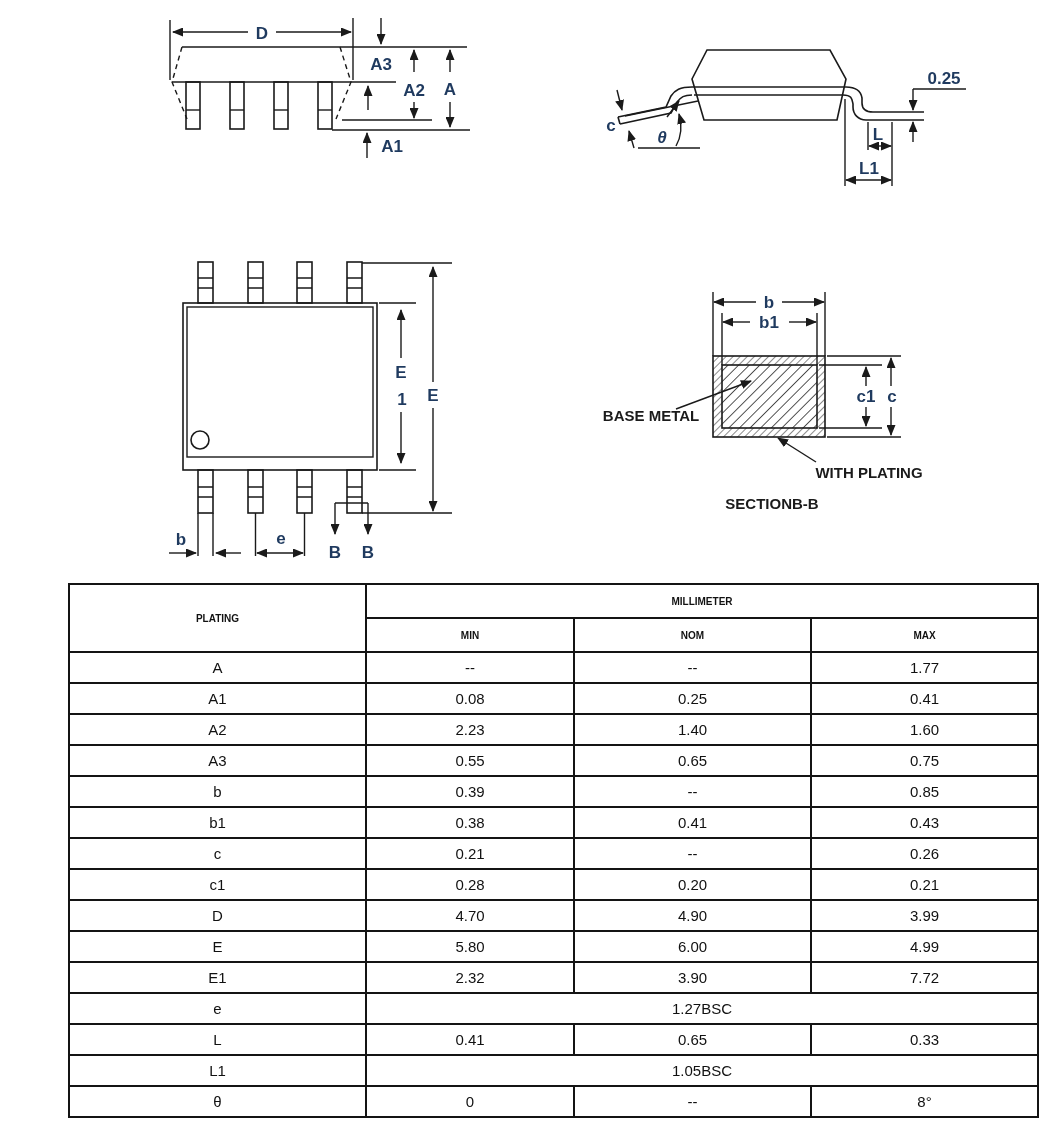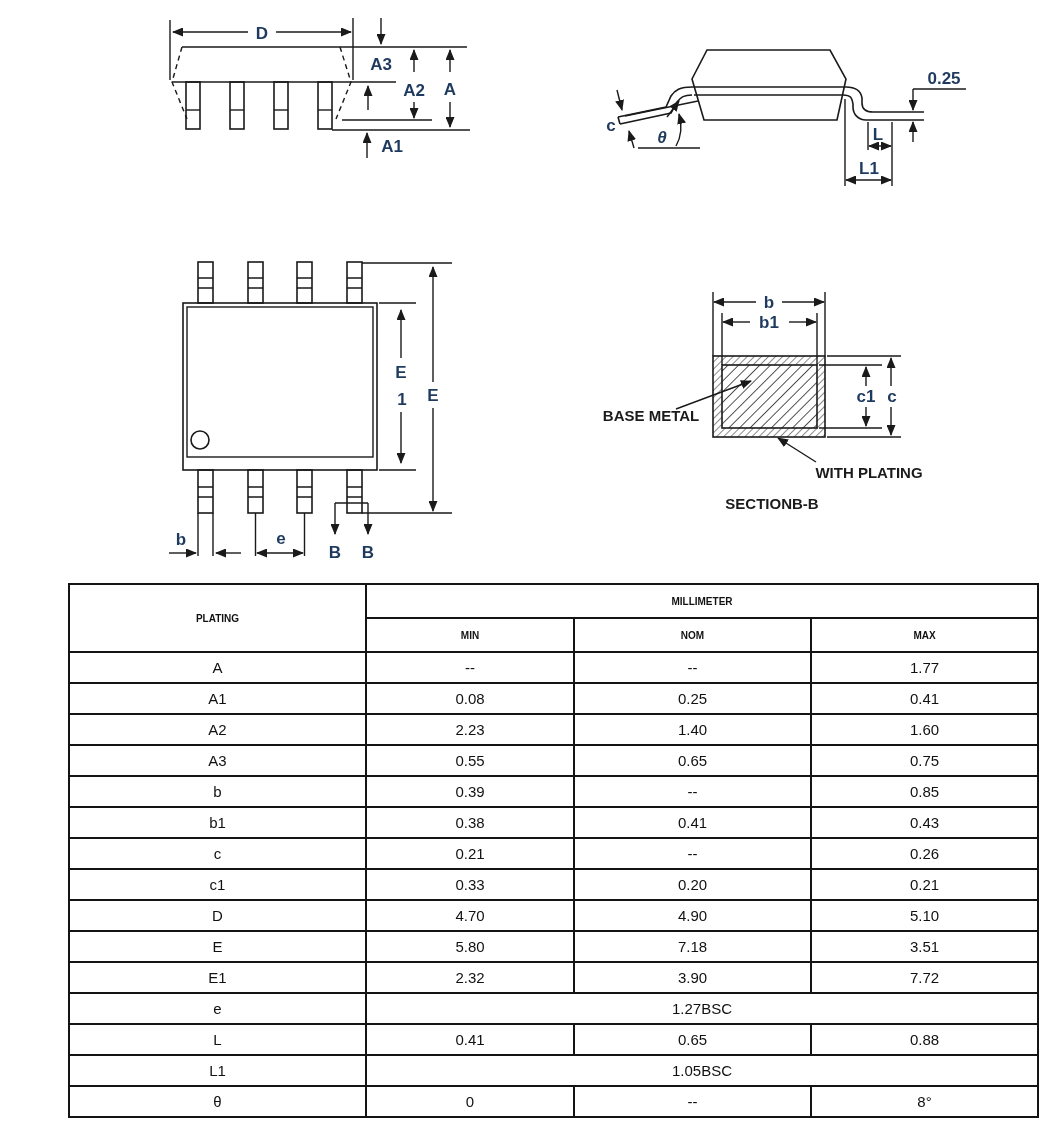"0.33" td { text: 0.33 -> 0.28 }
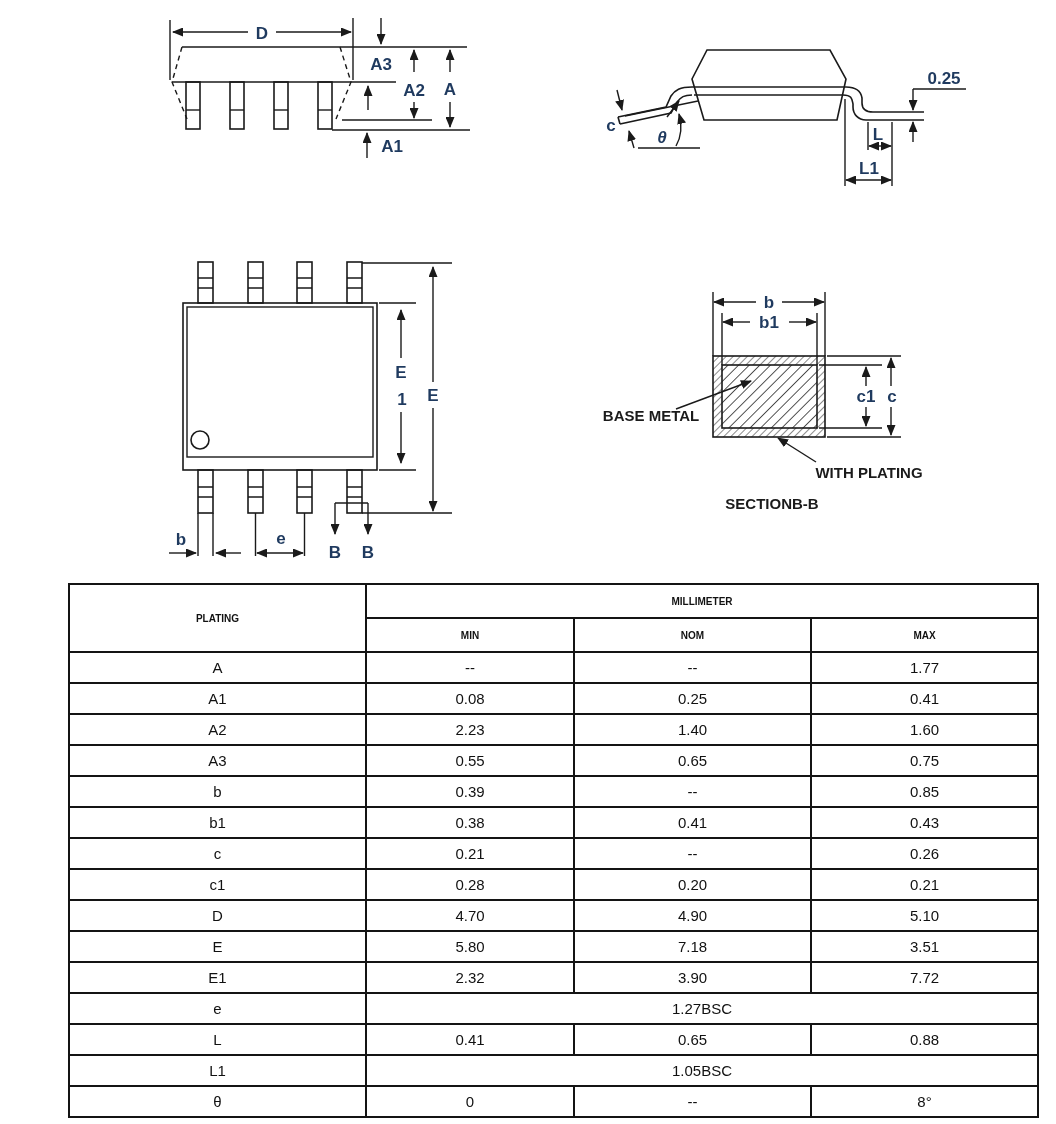"5.10" td { text: 5.10 -> 3.99 }
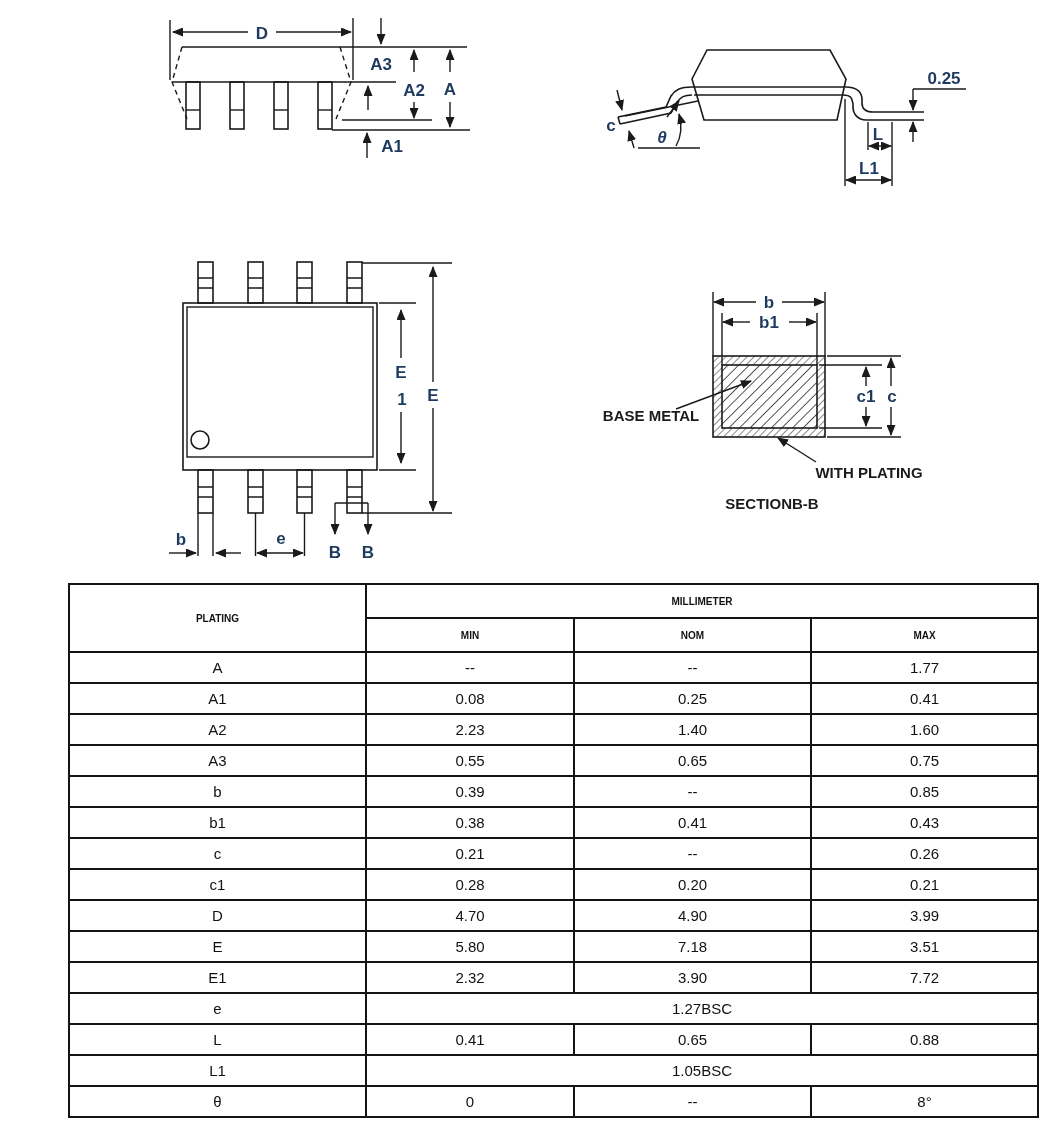"7.18" td { text: 7.18 -> 6.00 }
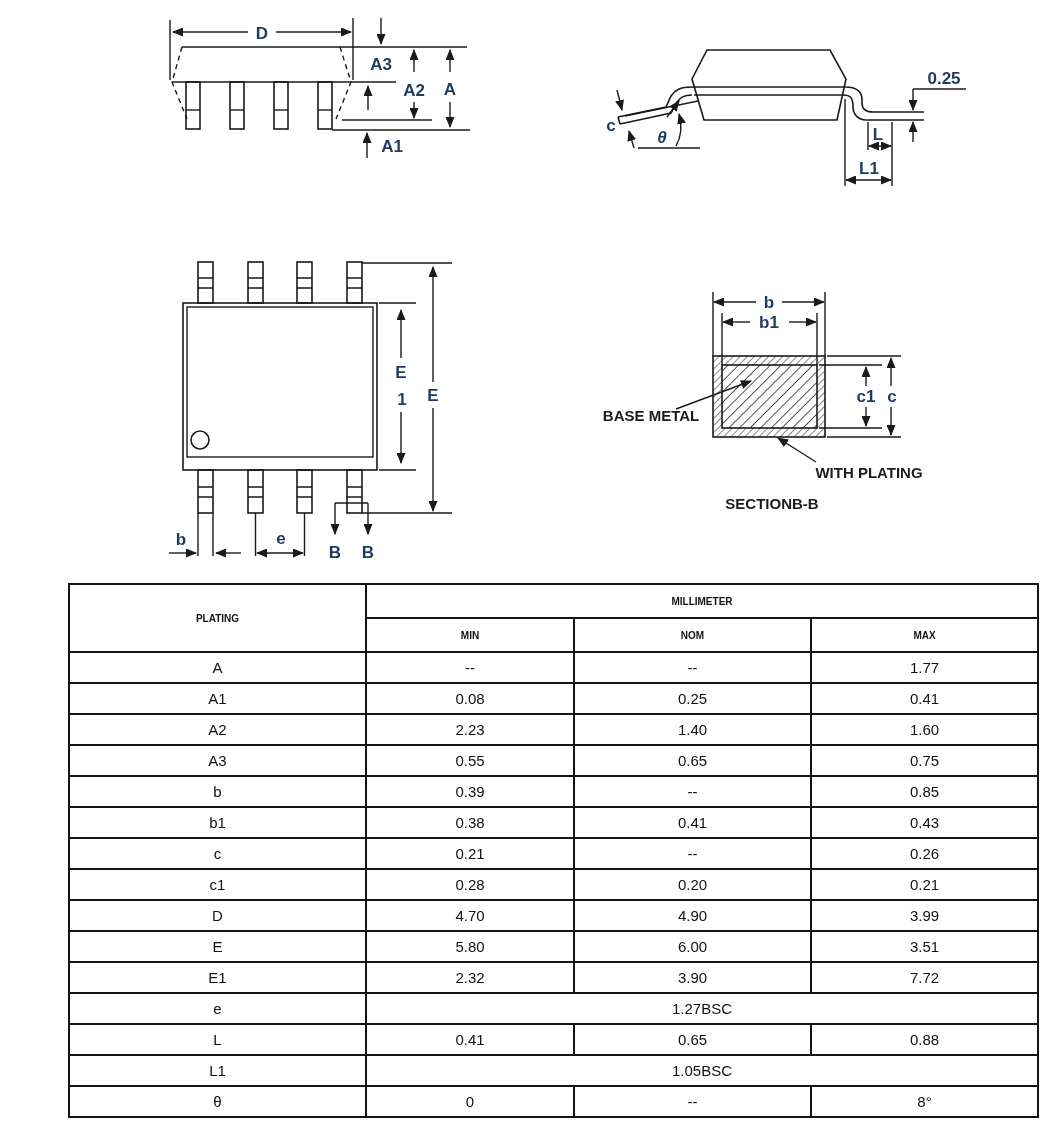"3.51" td { text: 3.51 -> 4.99 }
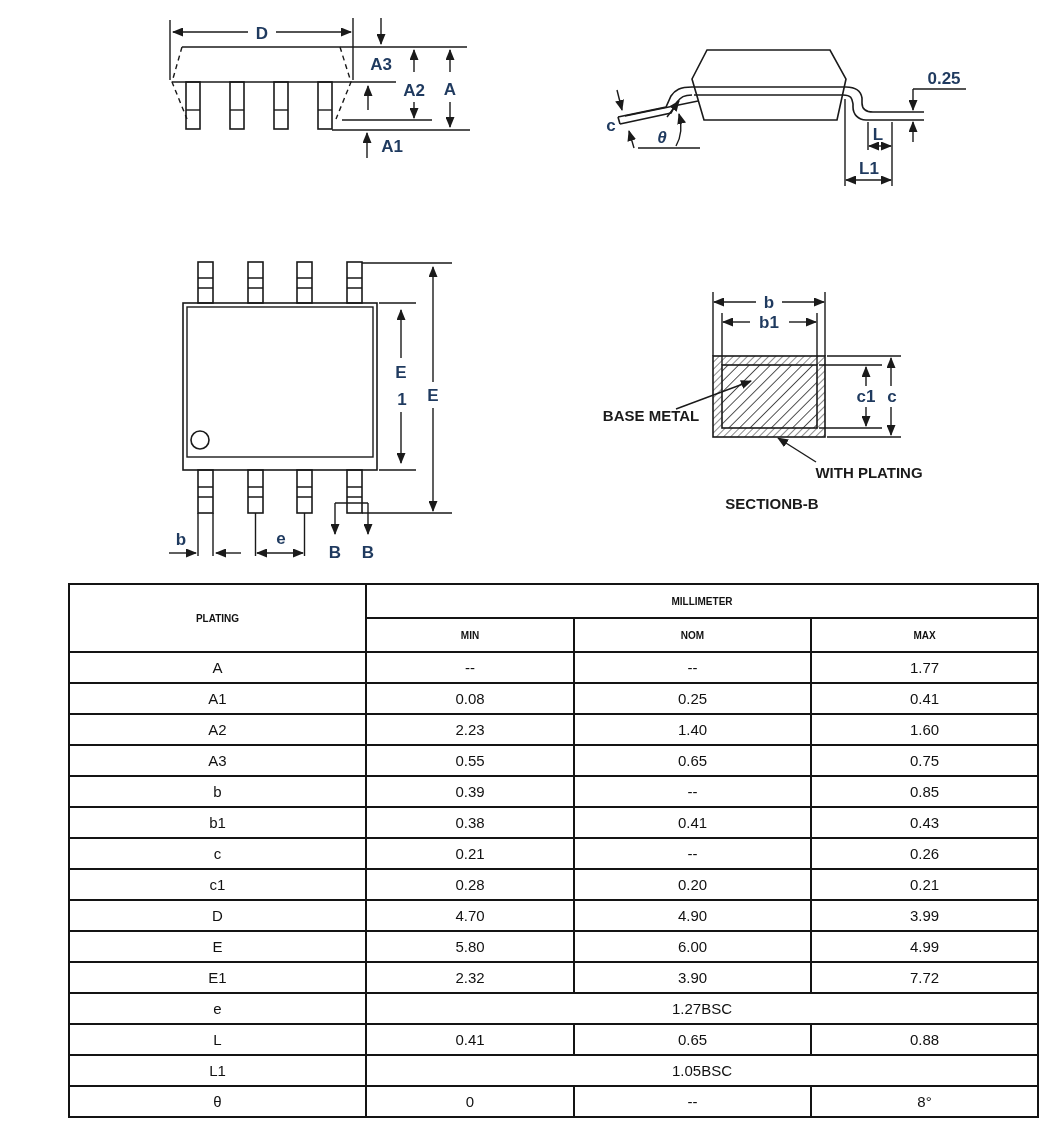"0.88" td { text: 0.88 -> 0.33 }
